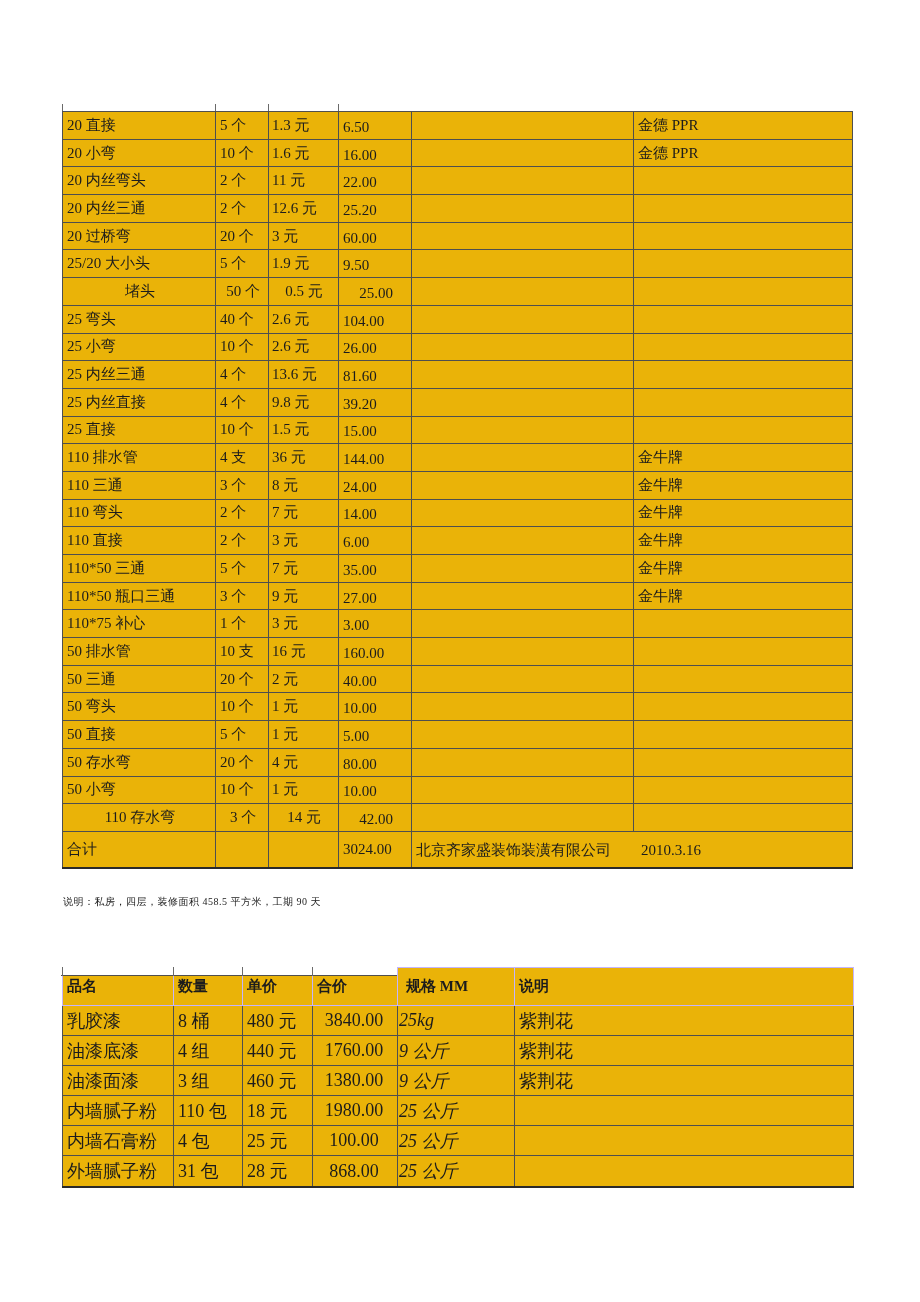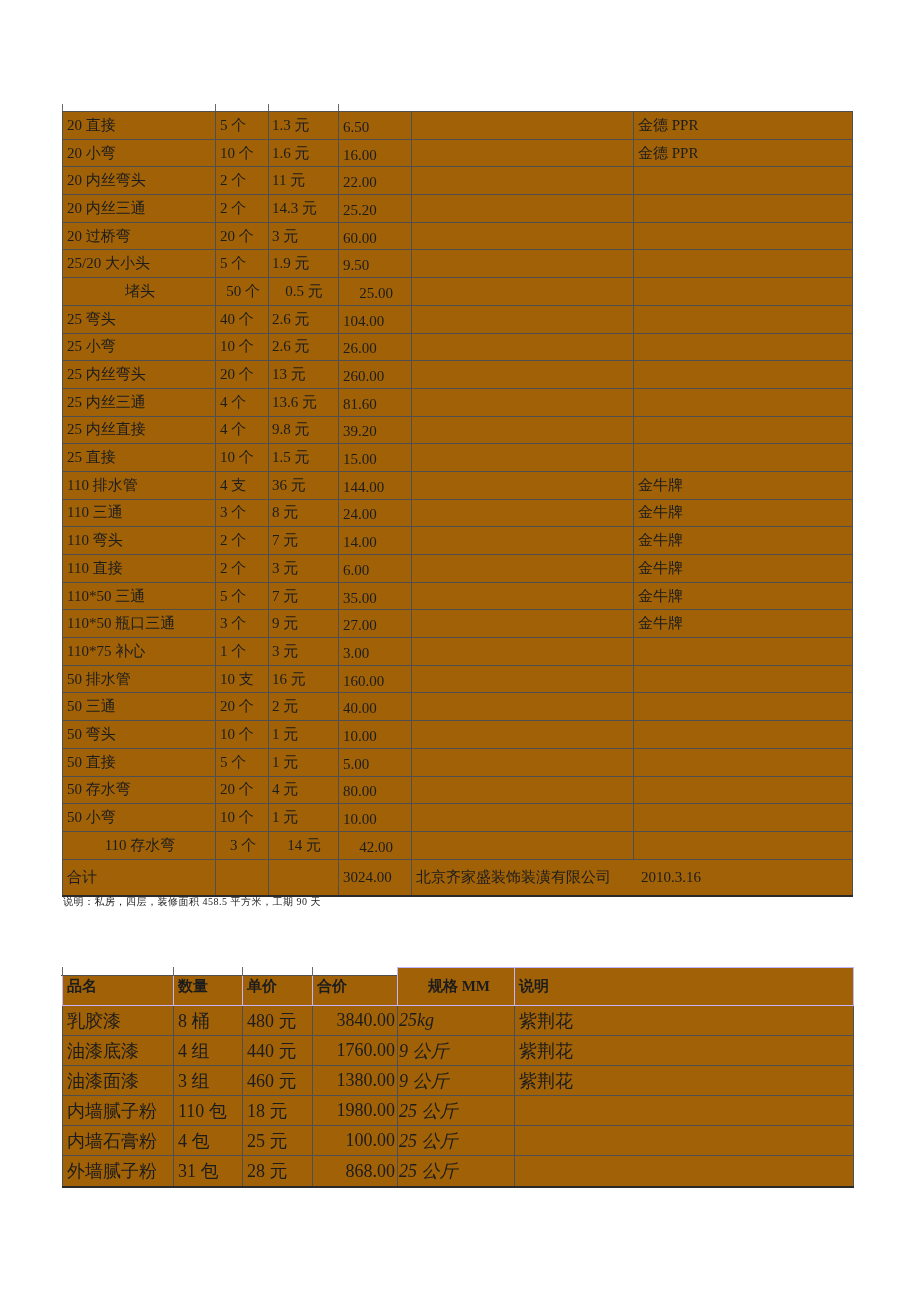"20 直接" table { background: #a16207 -> #eab308 }
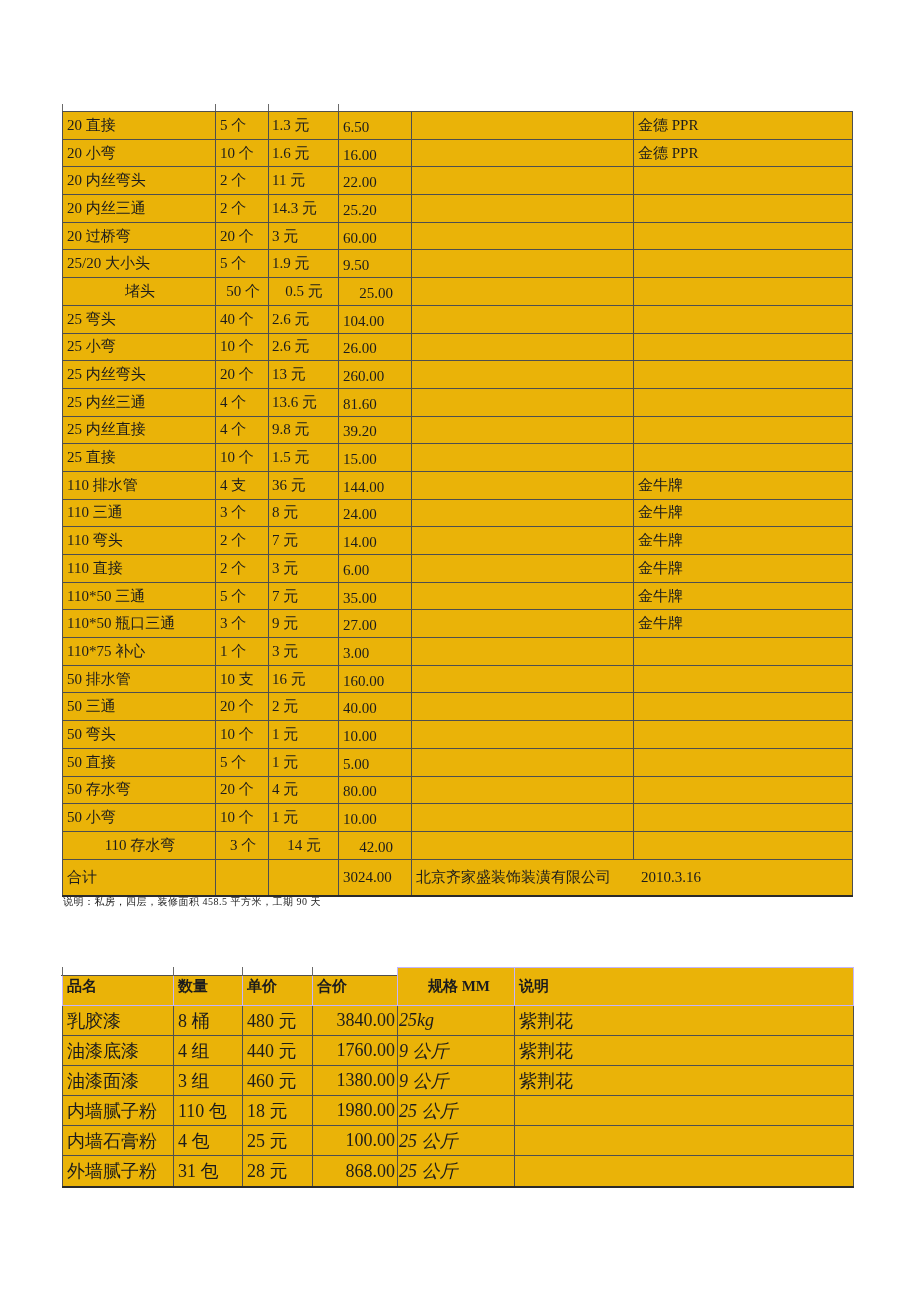"14.3 元" td.c-price { text: 14.3 -> 12.6 }
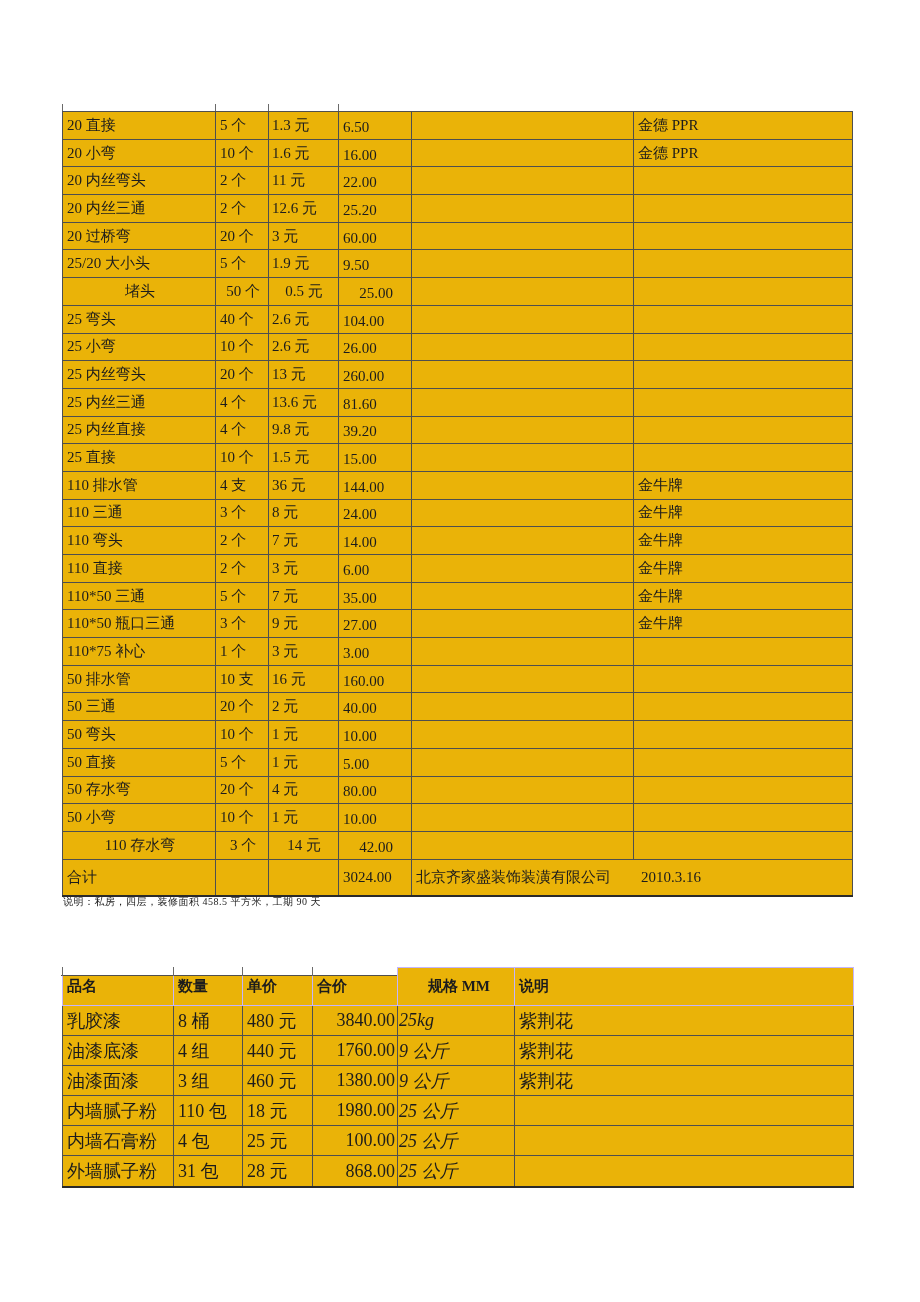"25 内丝弯头" tr { html: <tr> <td>25 内丝弯头</td> <td>20 个</td> <td>13 元</td> <td><span>260.00</span></td> <td></td> <td></td> </tr> -> none }
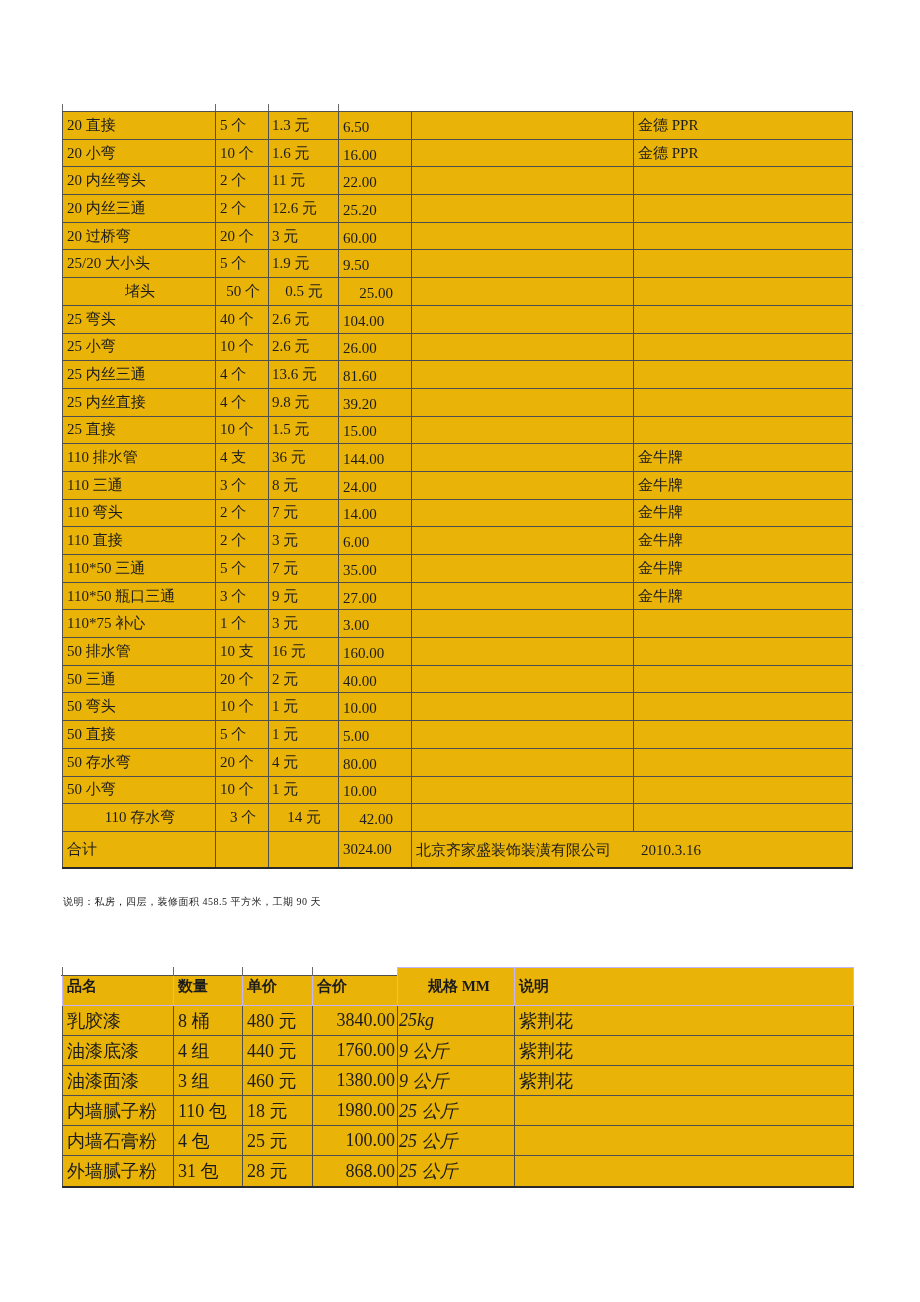"规格 MM" .t2 th.h-spec { text-align: center -> none }
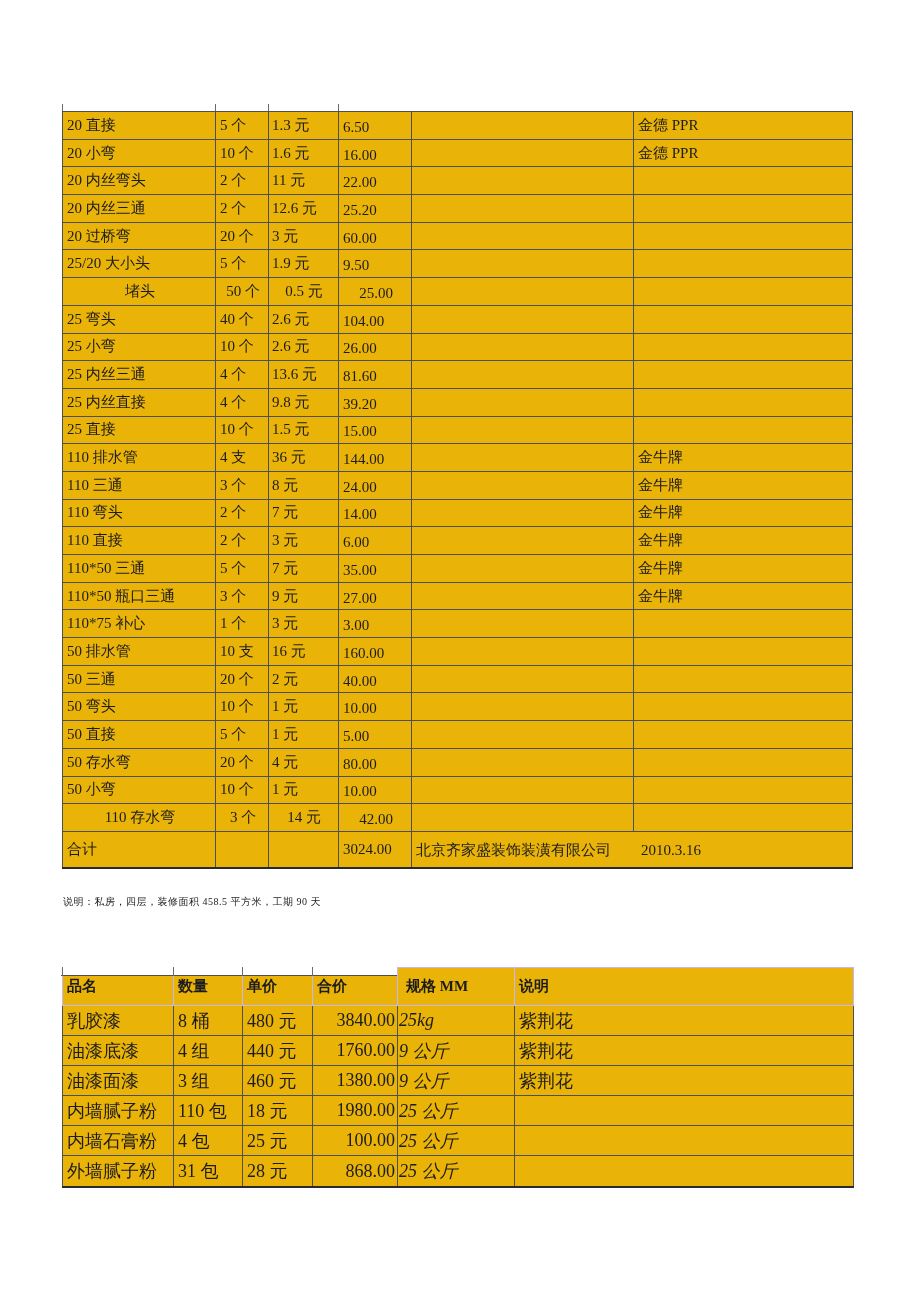"3840.00" .t2 td.c-amount { text-align: right -> center }
